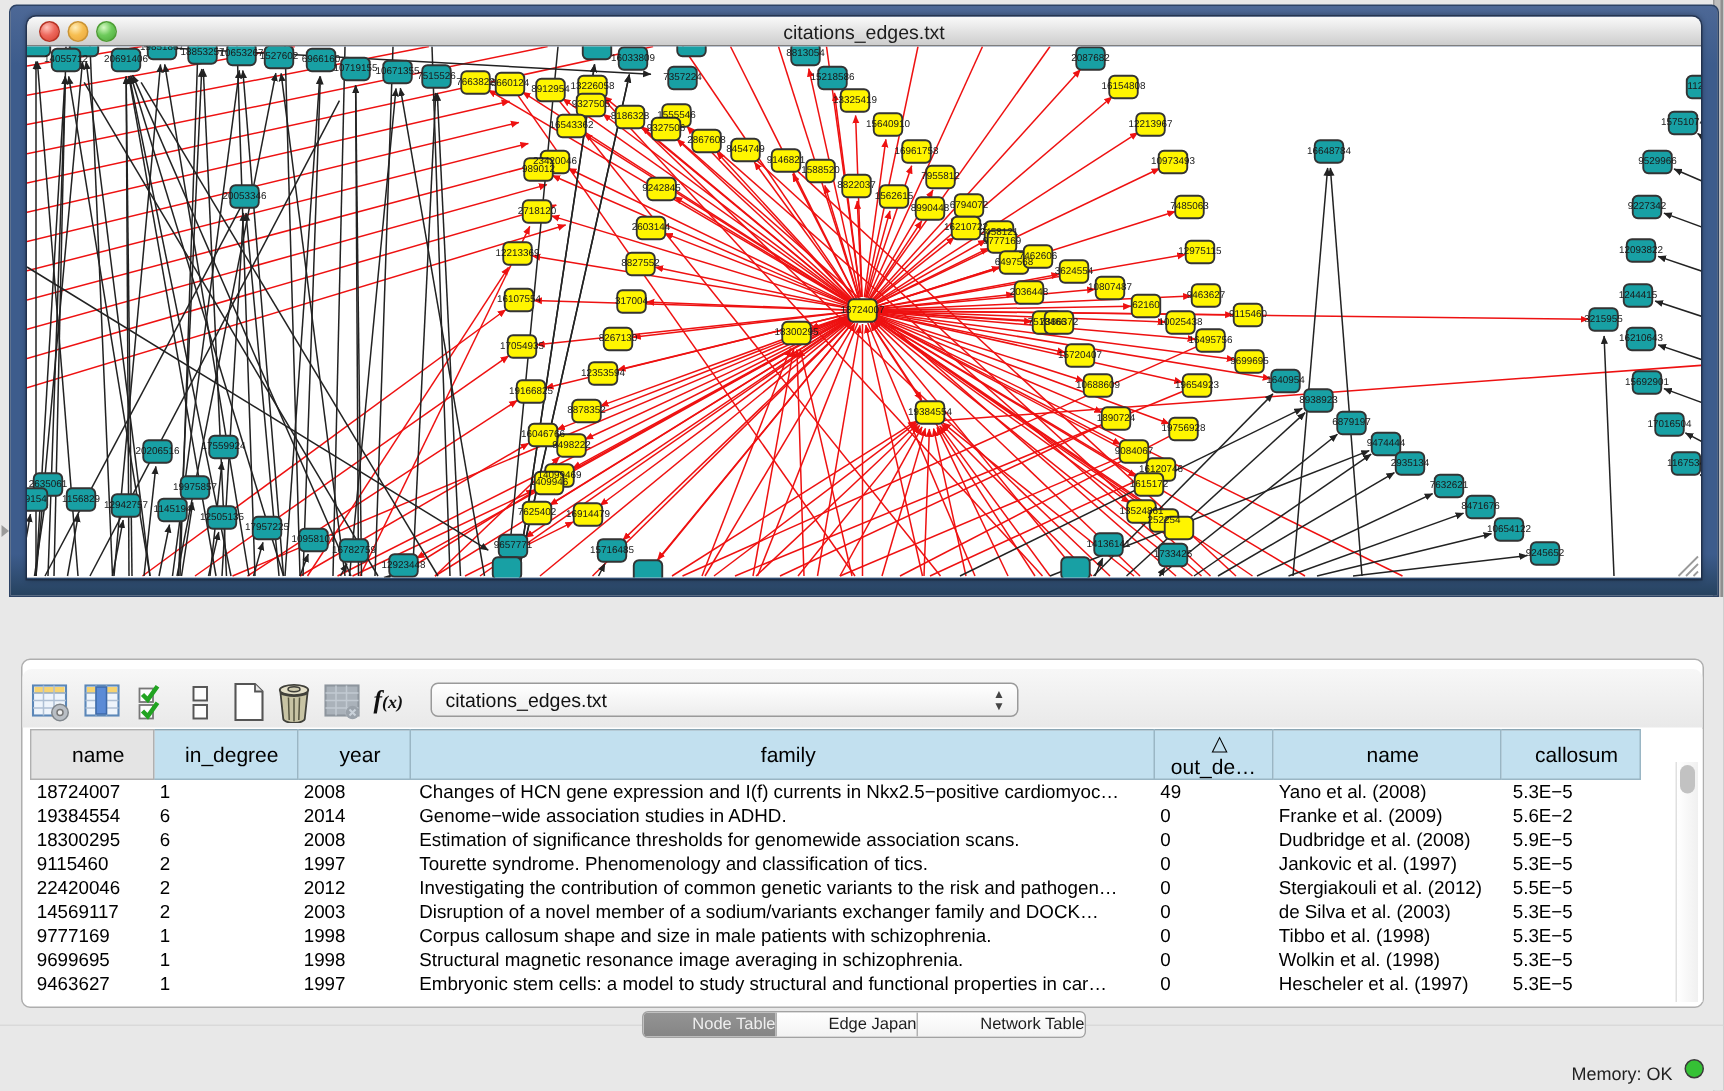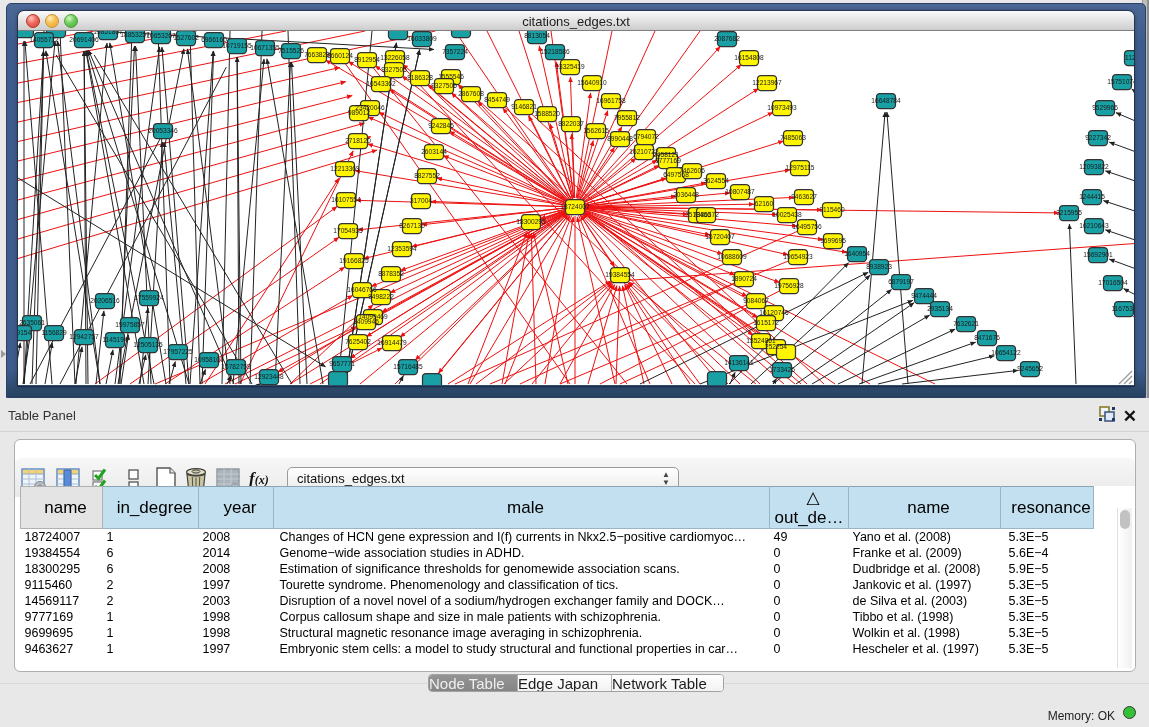"Table Panel" div { html: <div> <div>Table Panel</div> <svg> <rect></rect> <rect></rect> <rect></rect> <rect></rect> <rect></rect> </svg> <div>✕</div> </div> -> none }
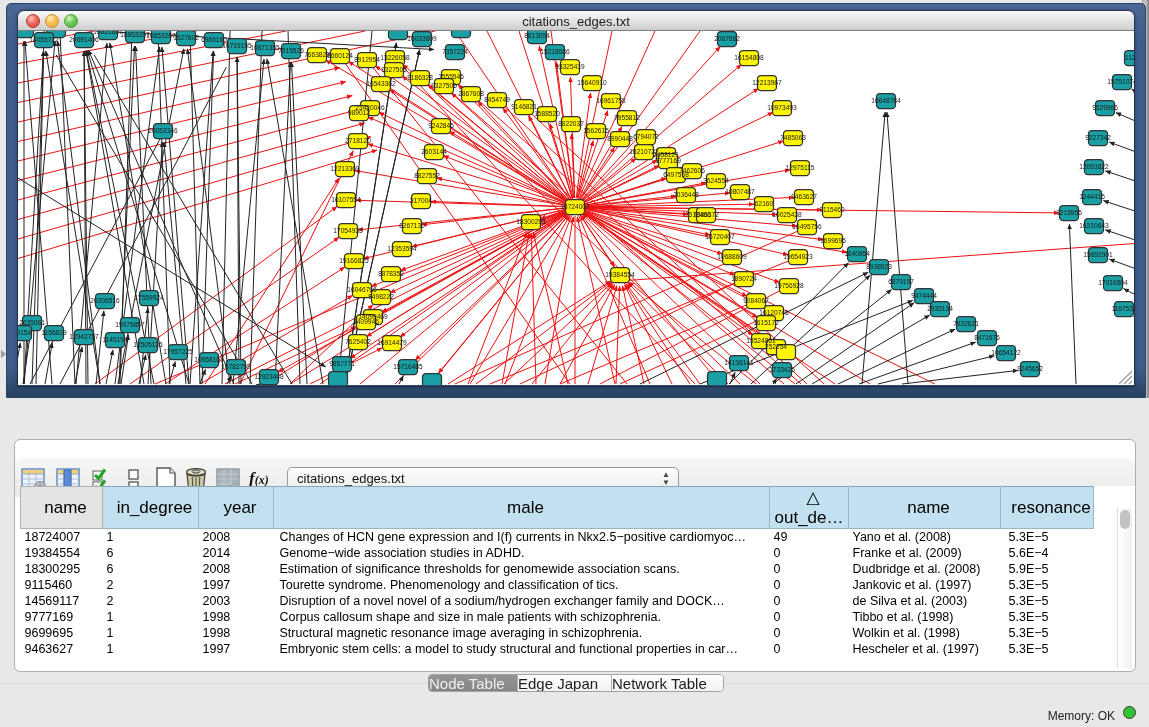"f(x)" #toolbar { top: 18px -> 6px }
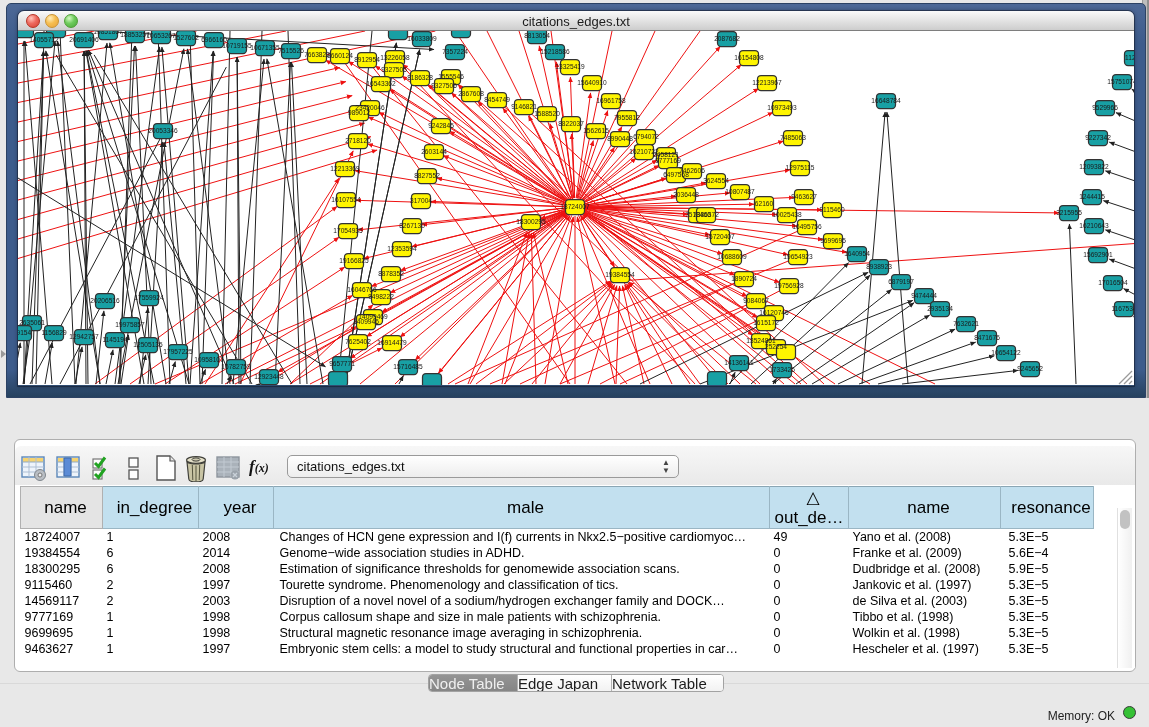"name" th { font-size: 17px -> 14px }
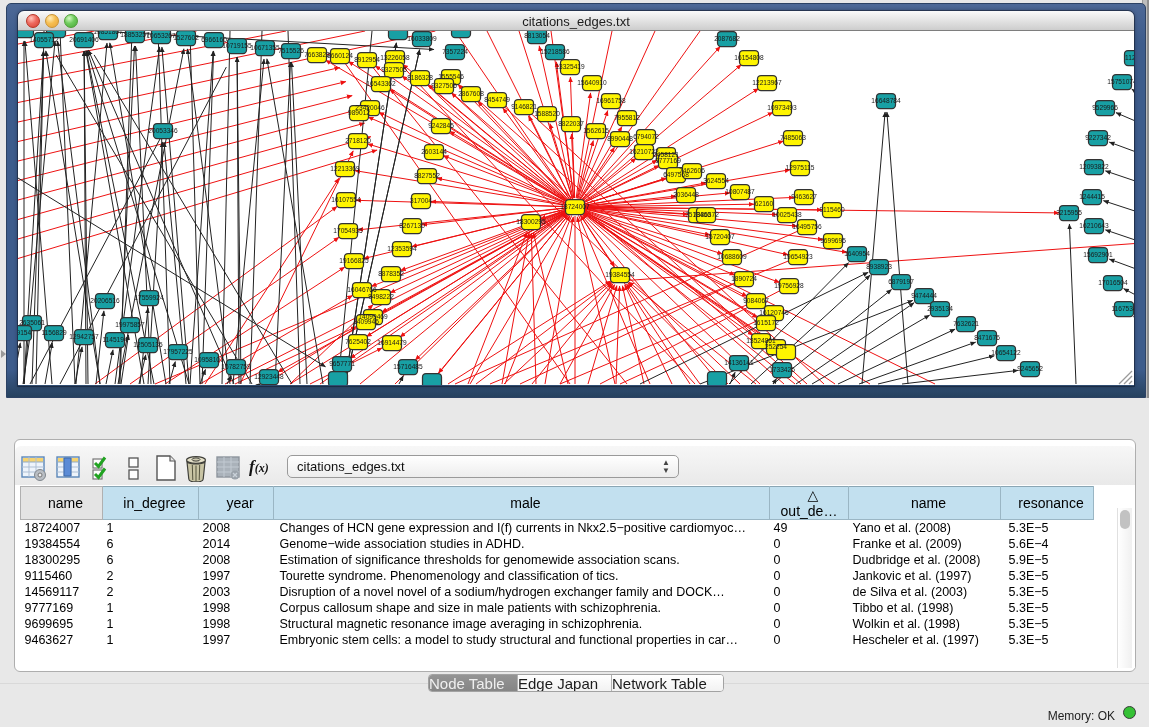"male" th { text: male -> family }
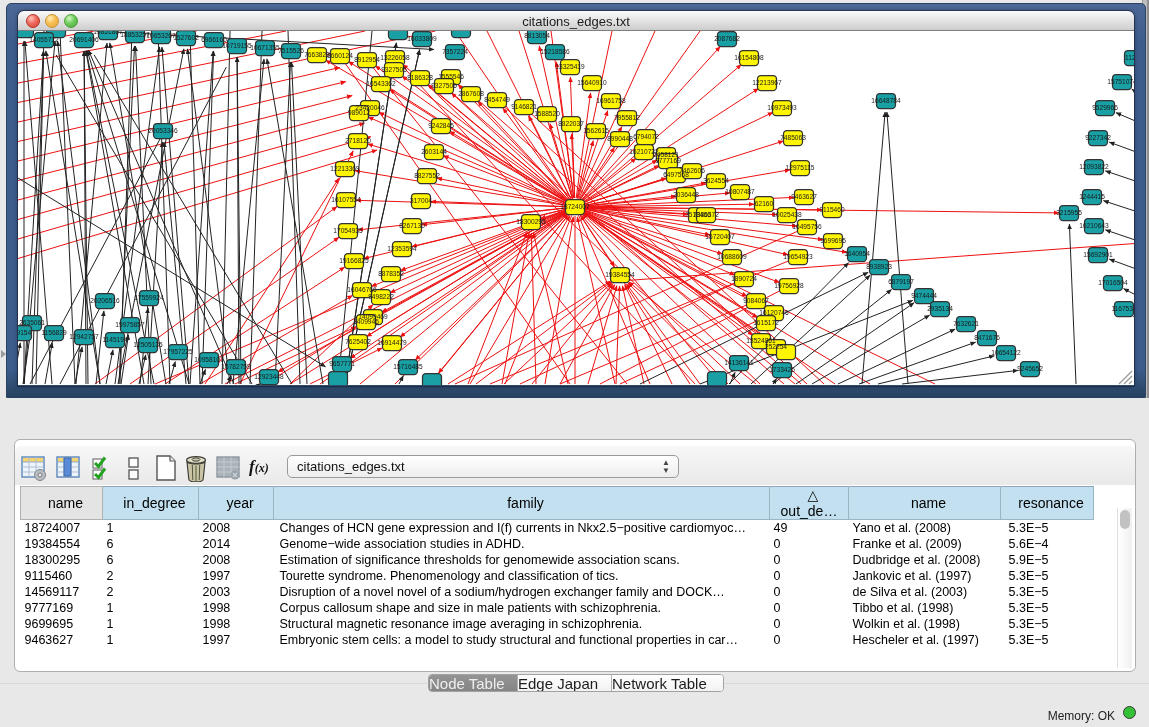"resonance" th { text: resonance -> callosum }
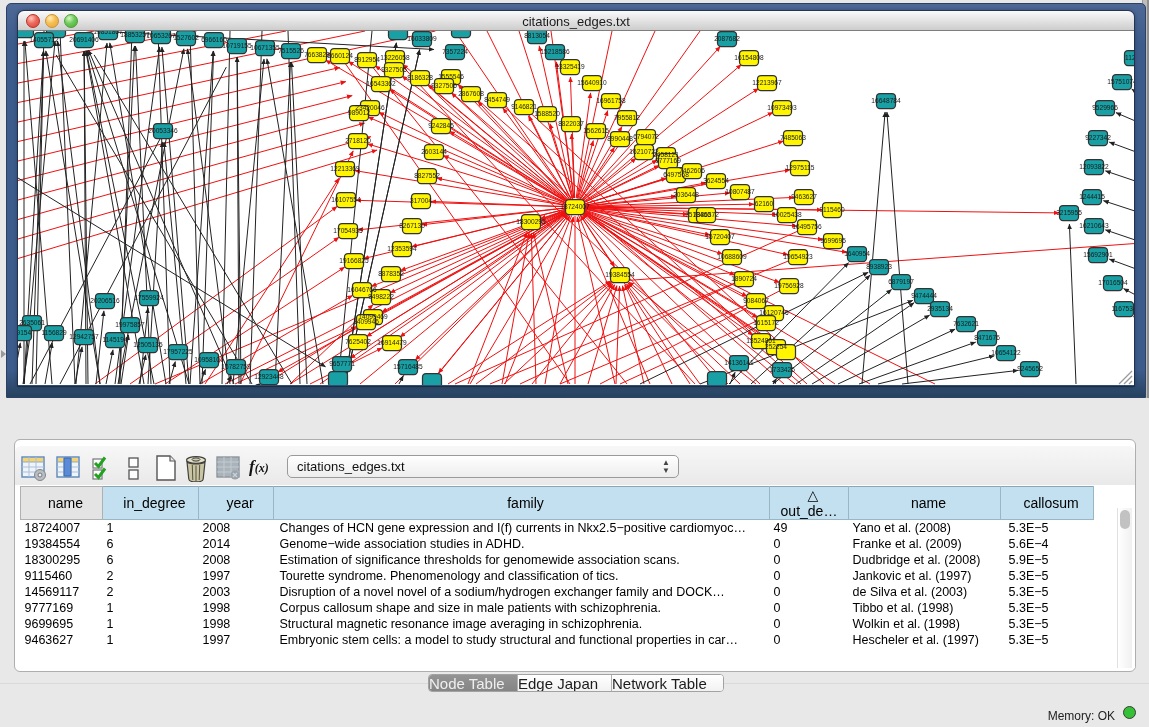"5.6E−4" td.c6 { text: 4 -> 2 }
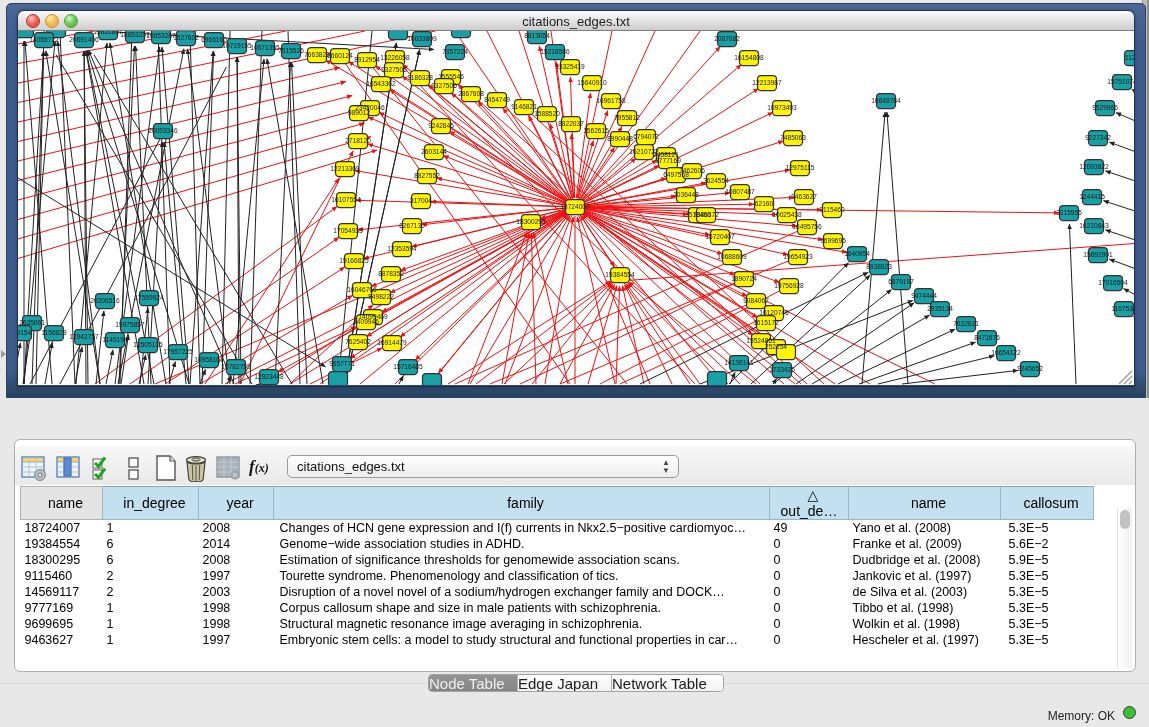"22420046" tr { html: none -> <tr> <td>22420046</td> <td>2</td> <td>2012</td> <td>Investigating the contribution of common genetic variants to the risk and pathogen…</td> <td>0</td> <td>Stergiakouli et al. (2012)</td> <td>5.5E−5</td> </tr> }
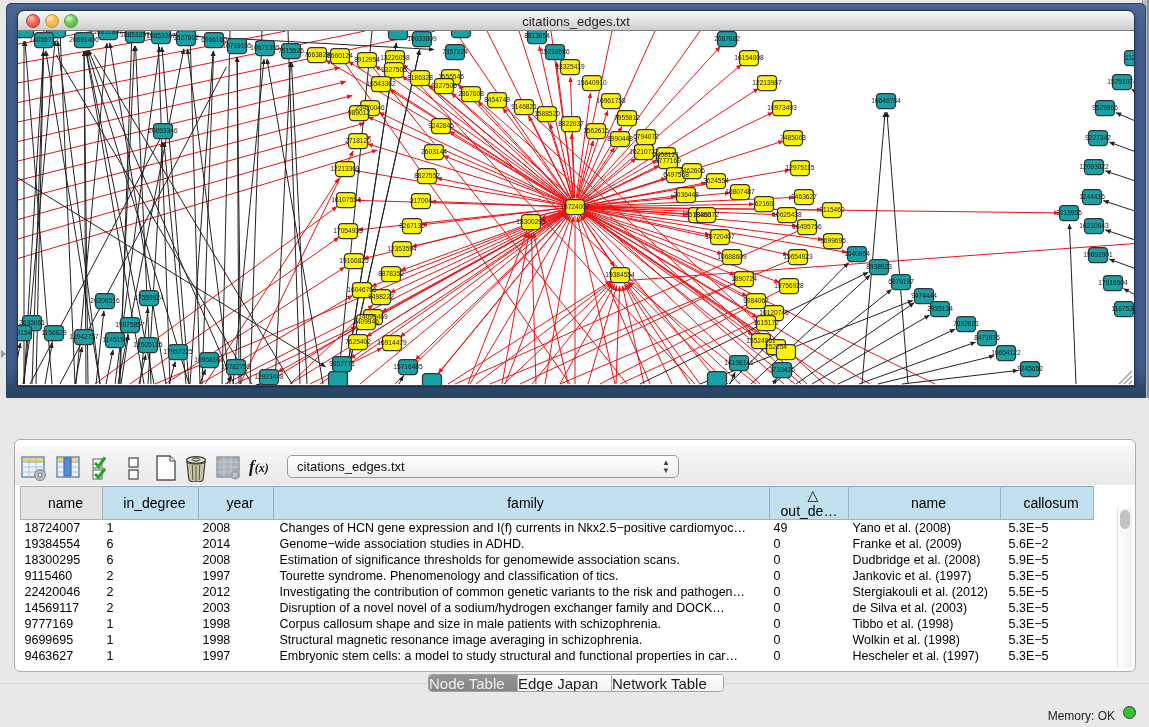"Disruption of a novel novel" td.c3 { text: novel of a sodium/hydrogen -> member of a sodium/variants }
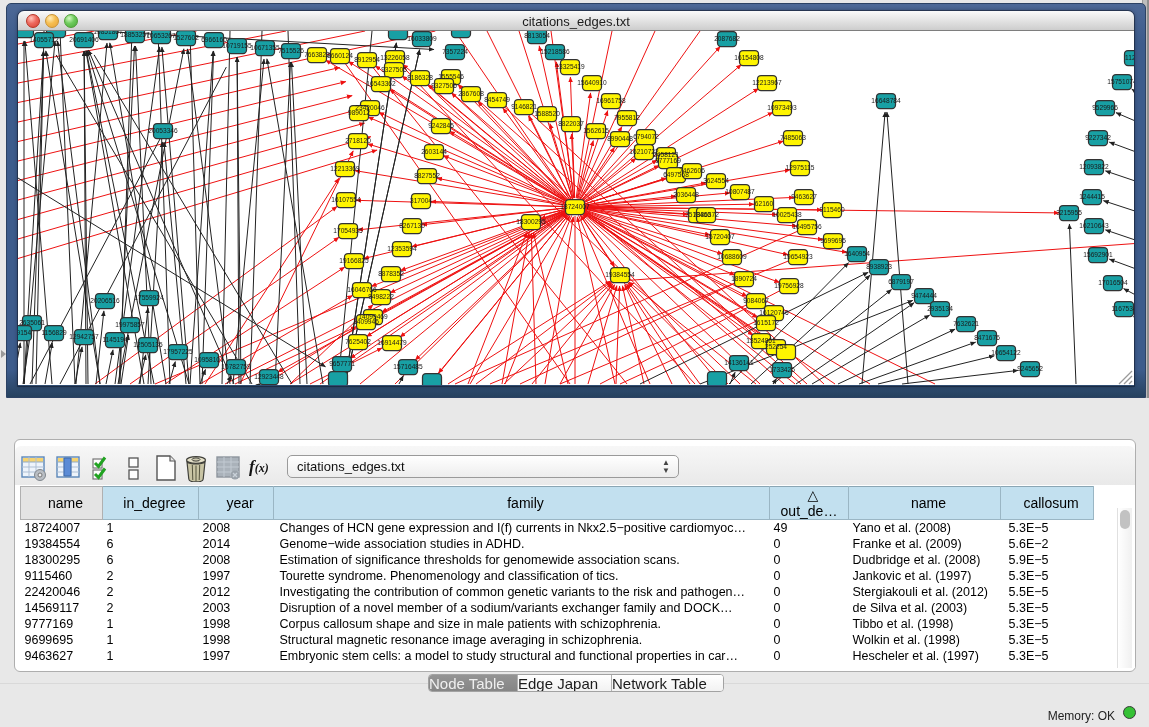"Node Table" #tabs div { font-size: 15px -> 11px; text-align: left -> right }
